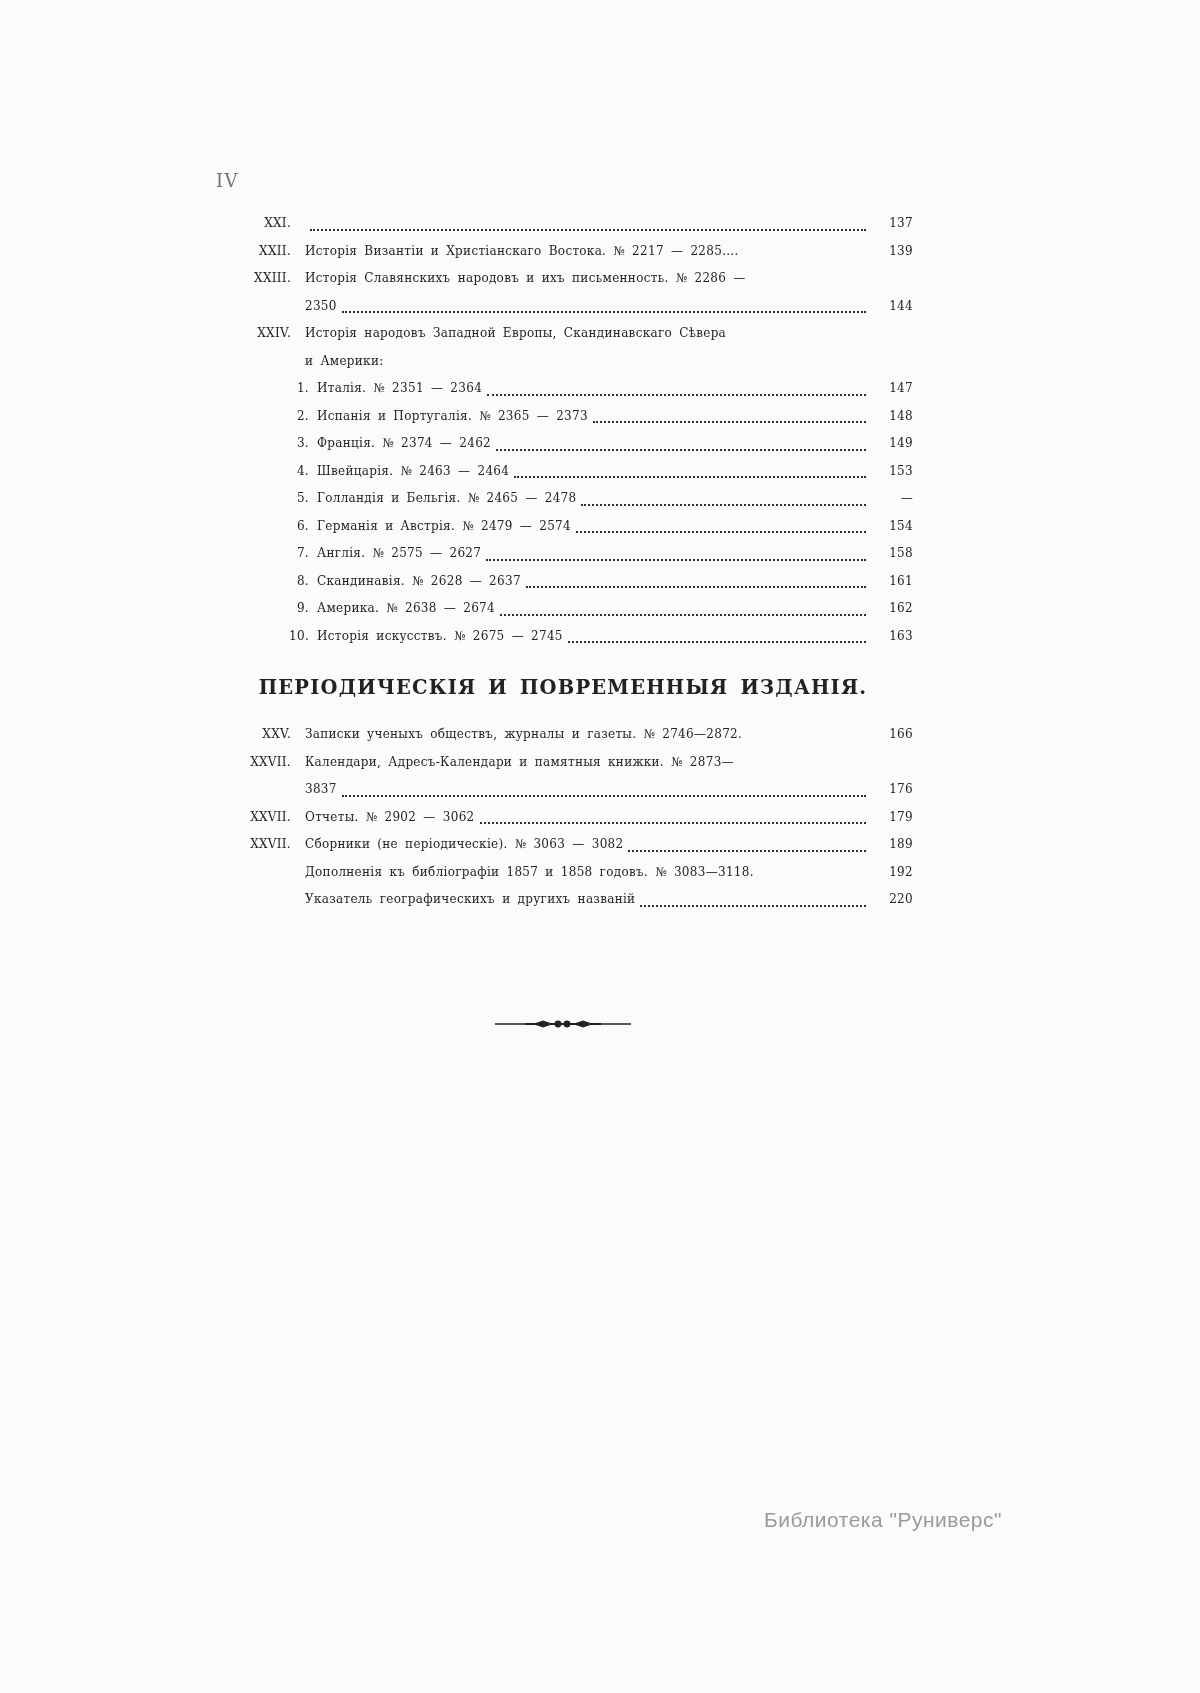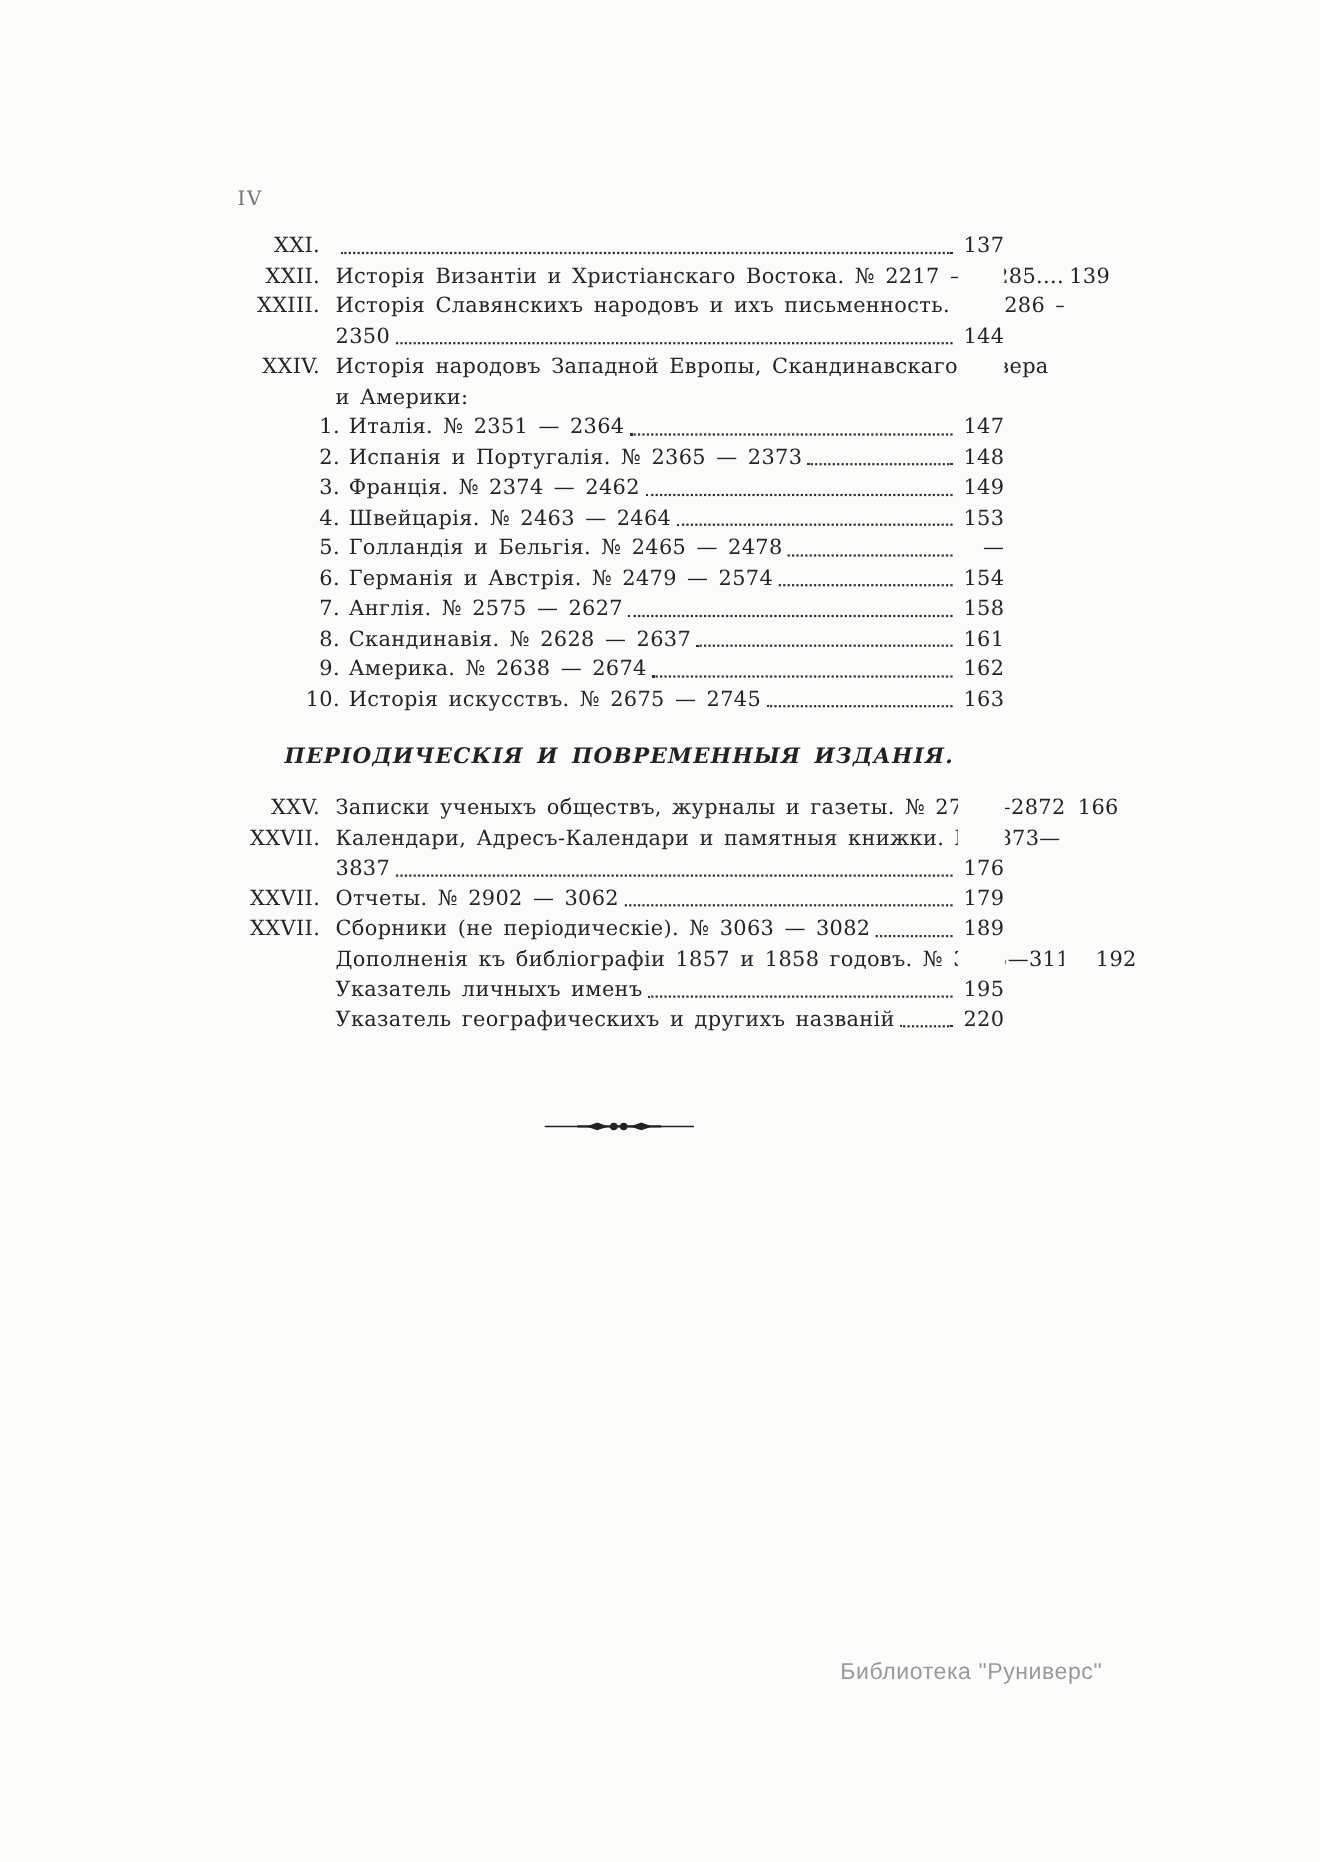"XXI." .row { font-size: 19px -> 12px }
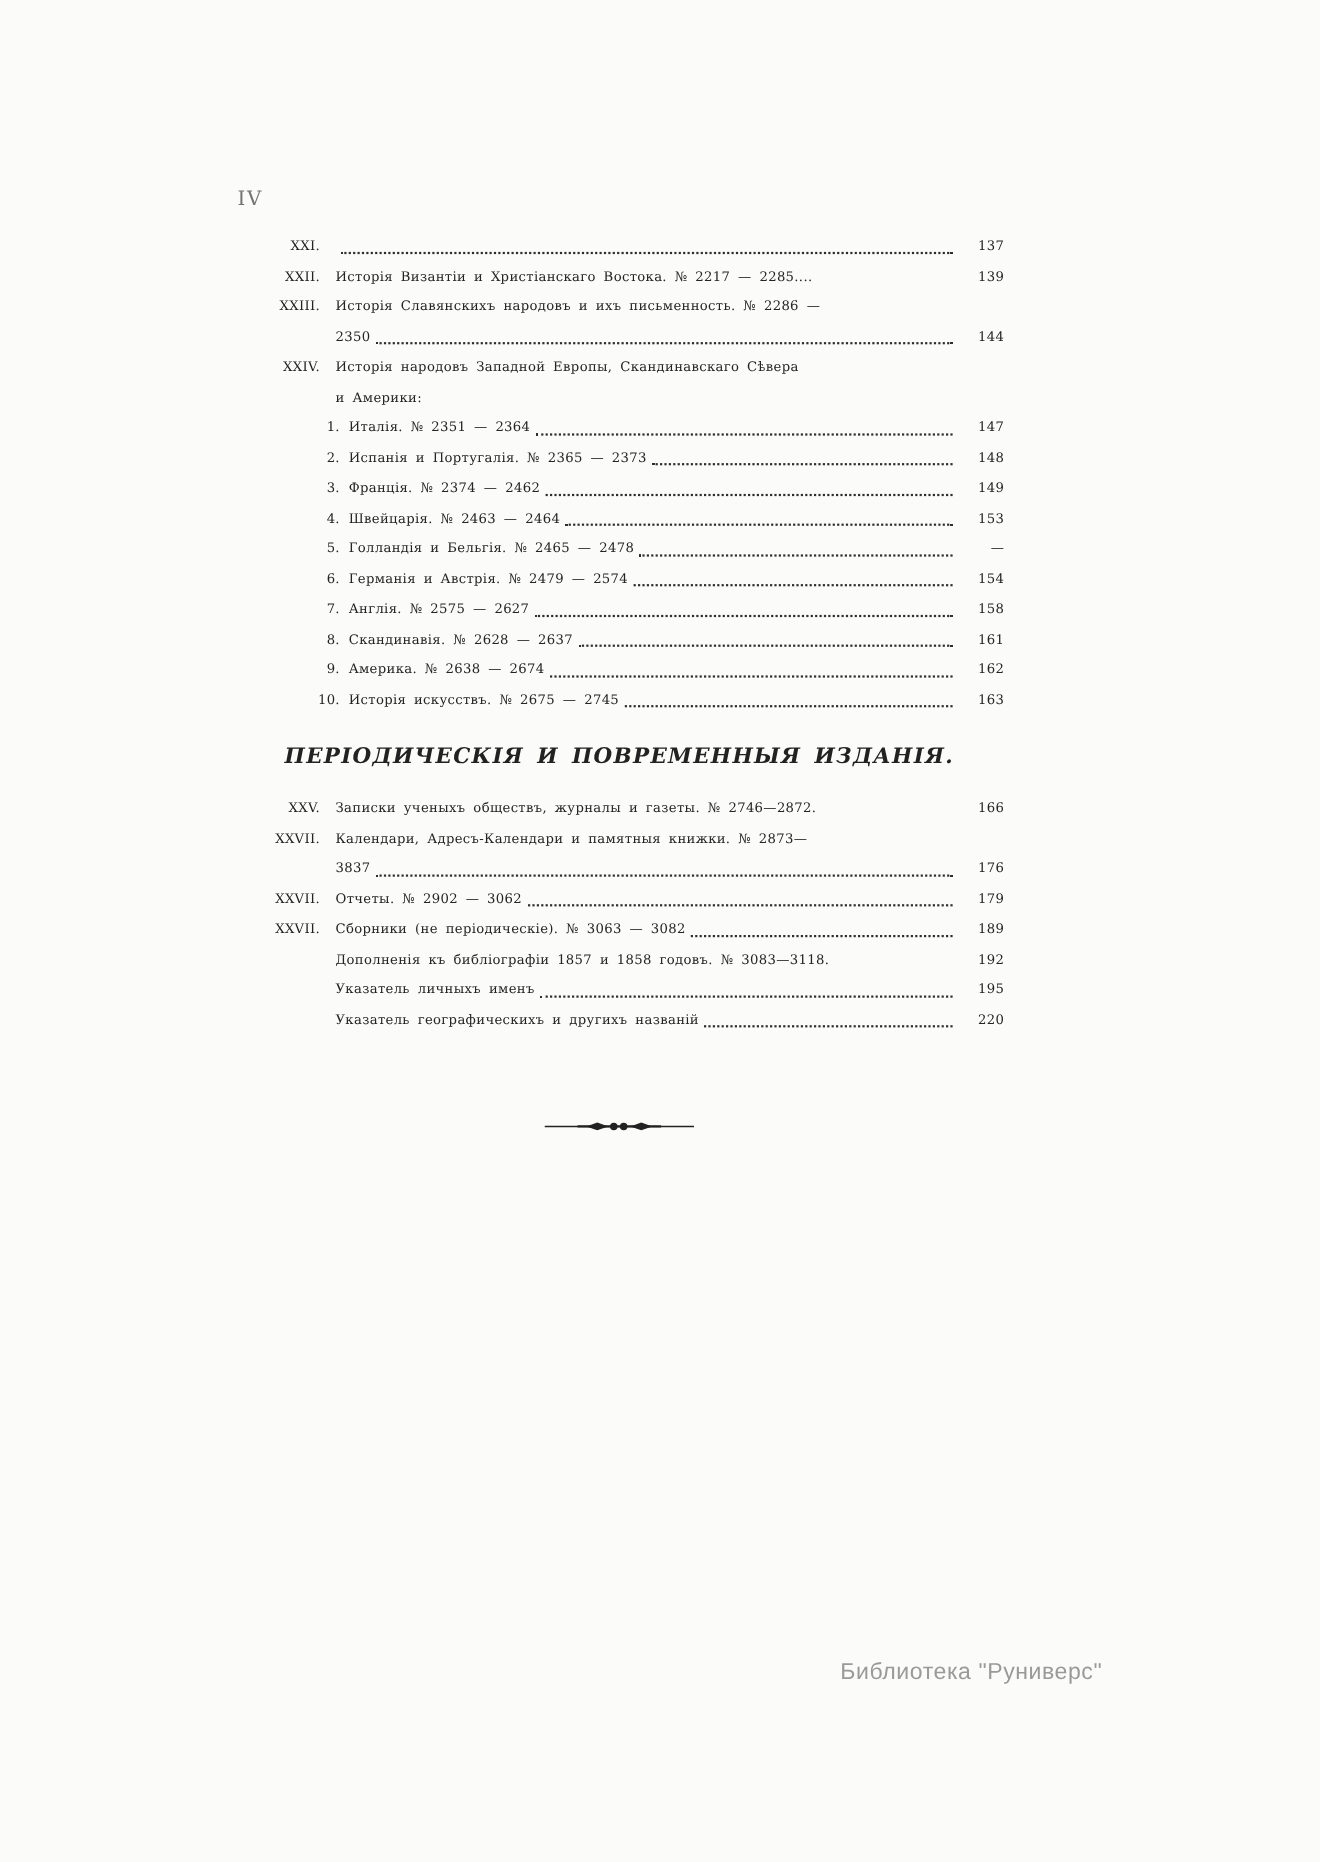"ПЕРІОДИЧЕСКІЯ И ПОВРЕМЕННЫЯ ИЗДАНІЯ." .section-heading { font-style: italic -> none }
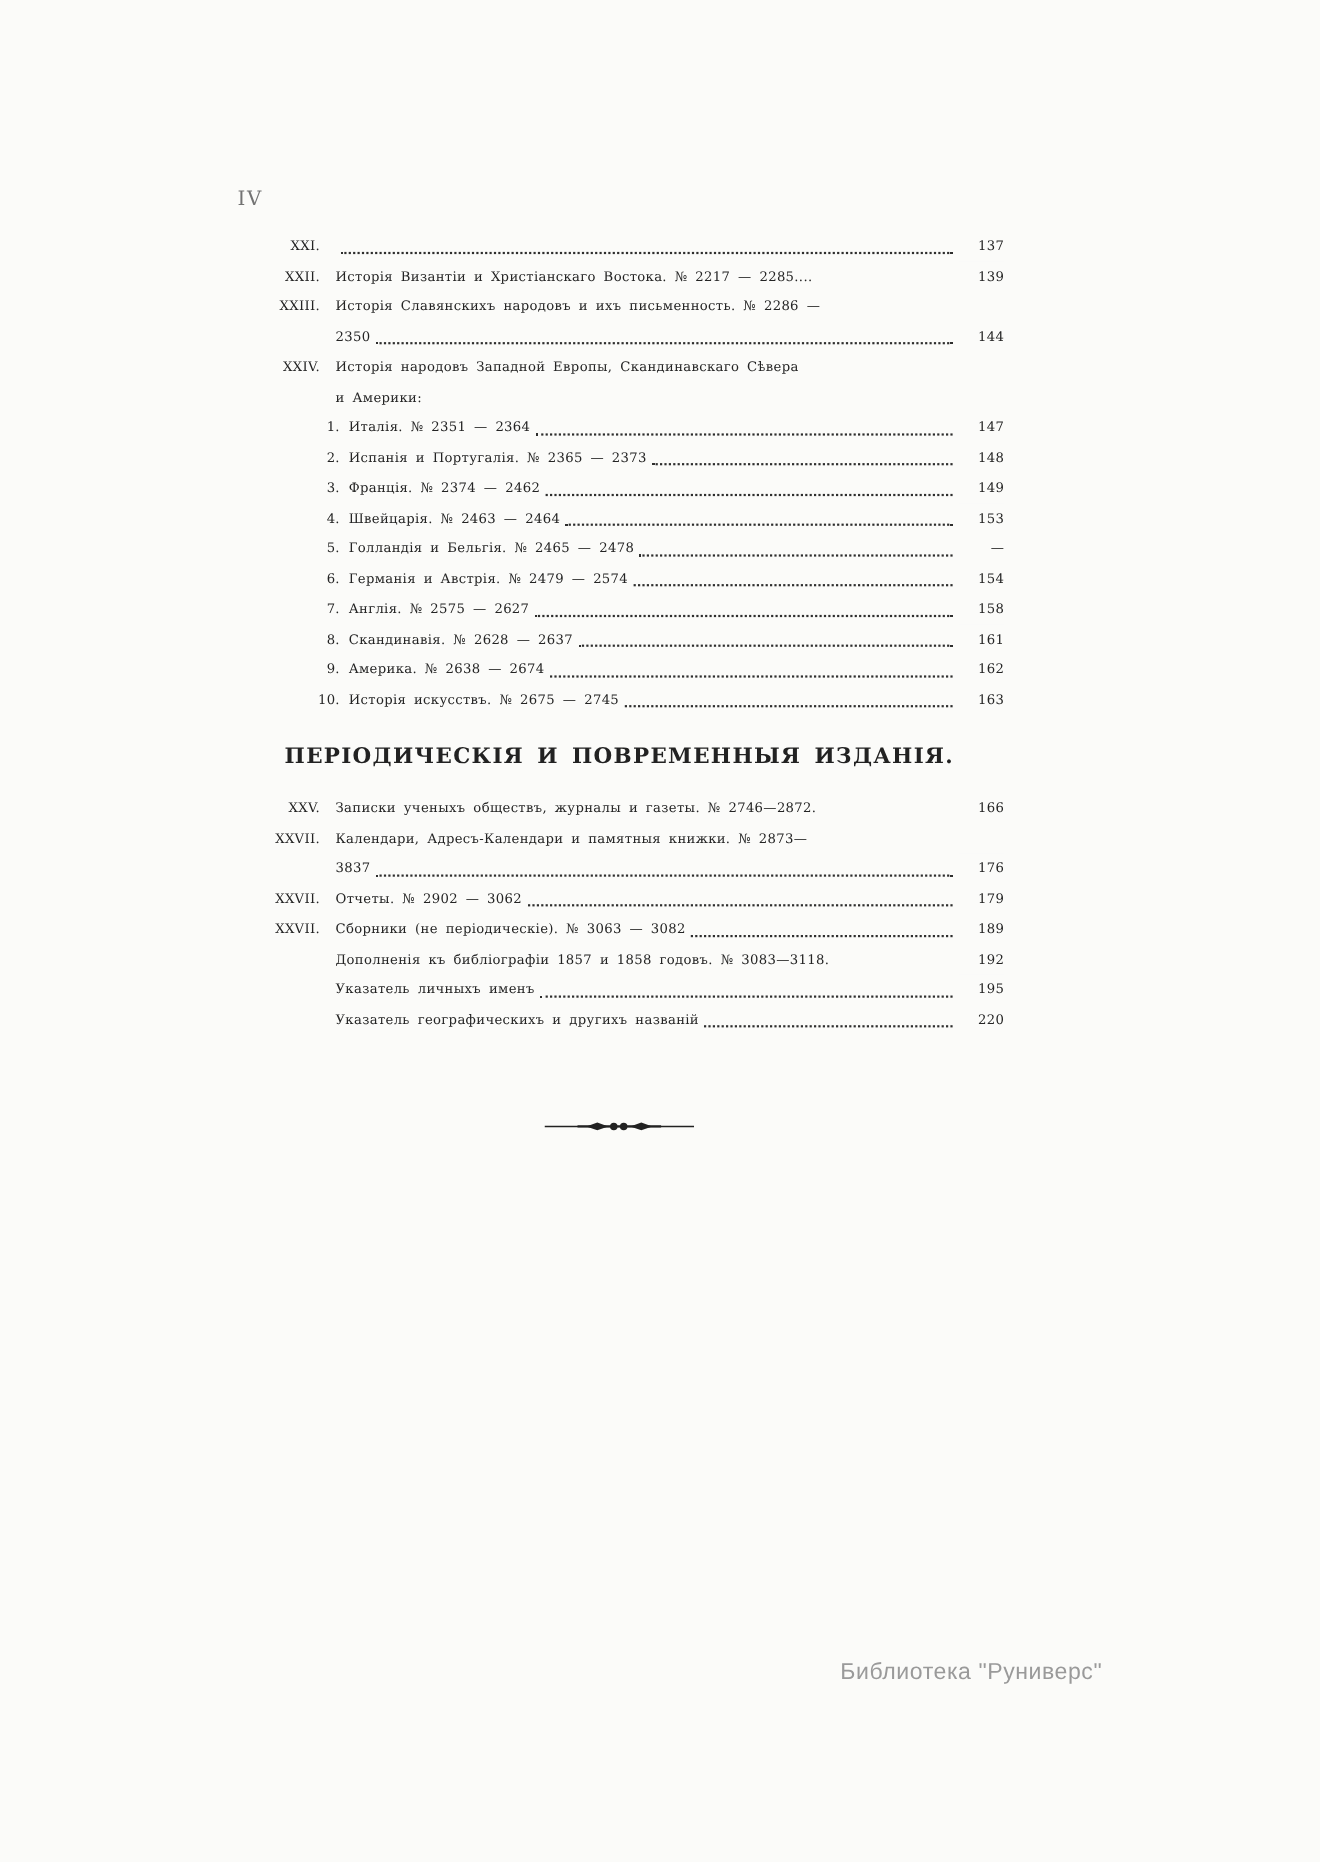"Указатель личныхъ именъ" div.row { html: <div> <span></span> <span>Указатель личныхъ именъ</span> <span></span> <span>195</span> </div> -> none }
